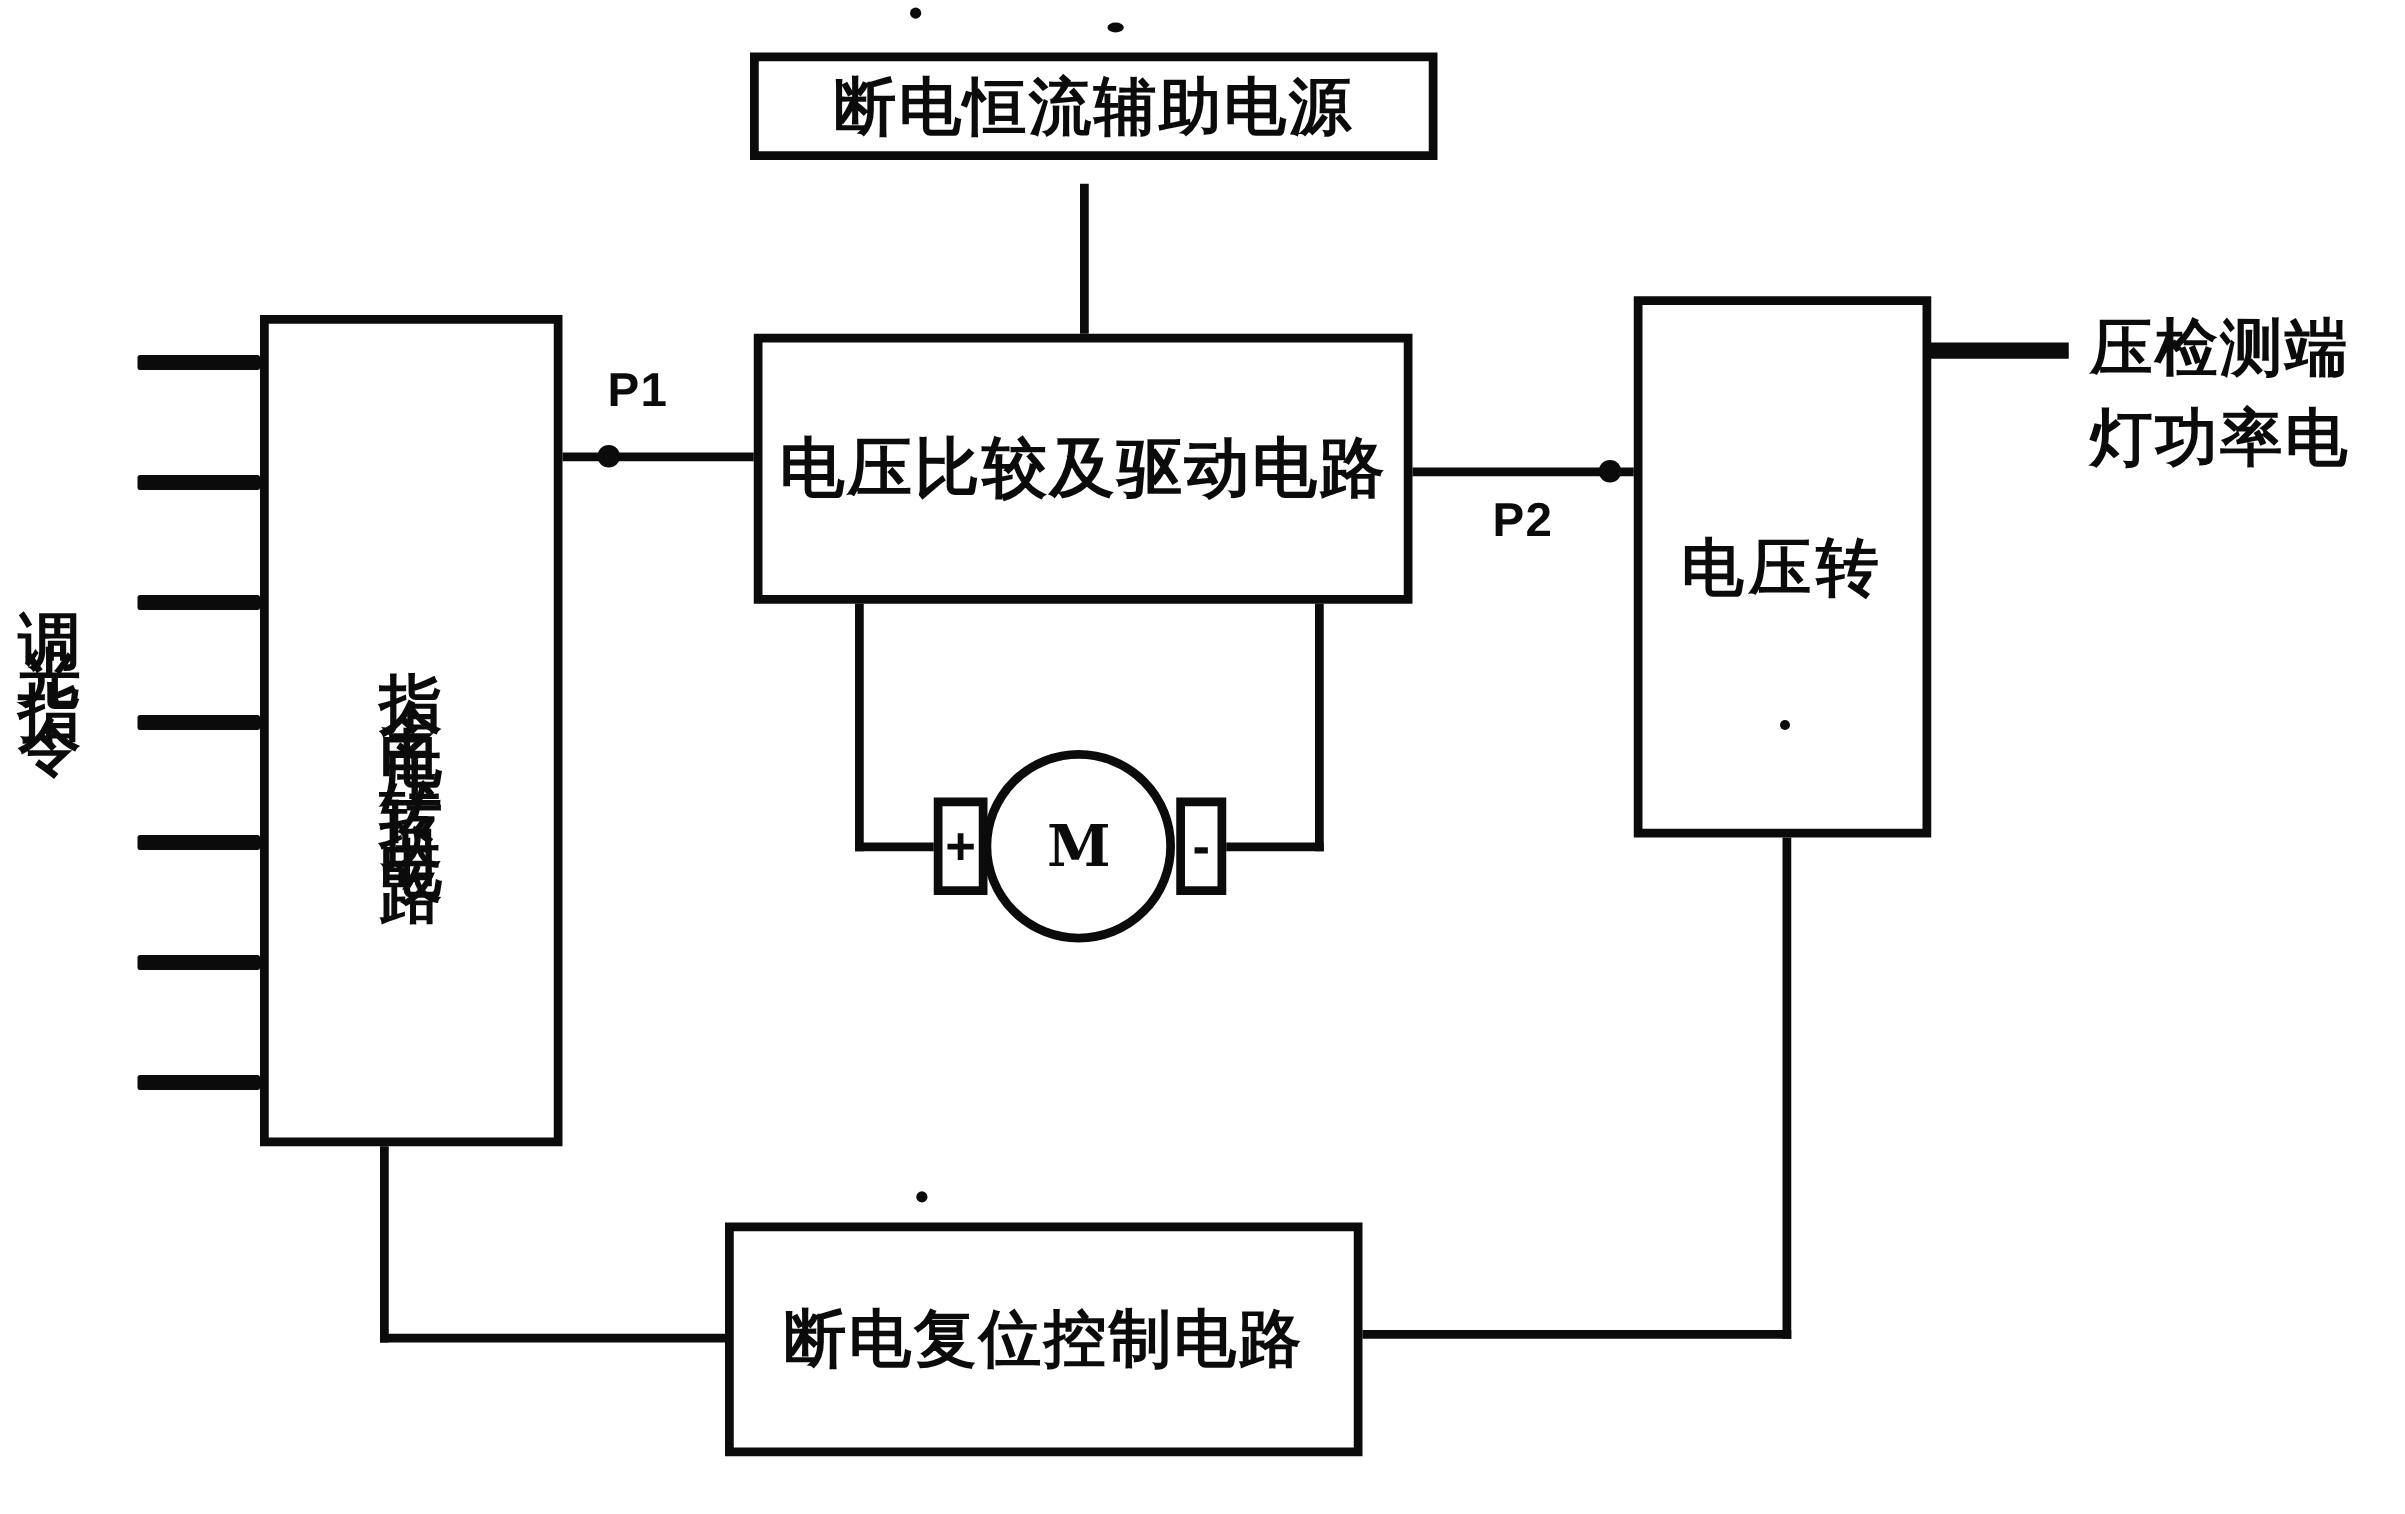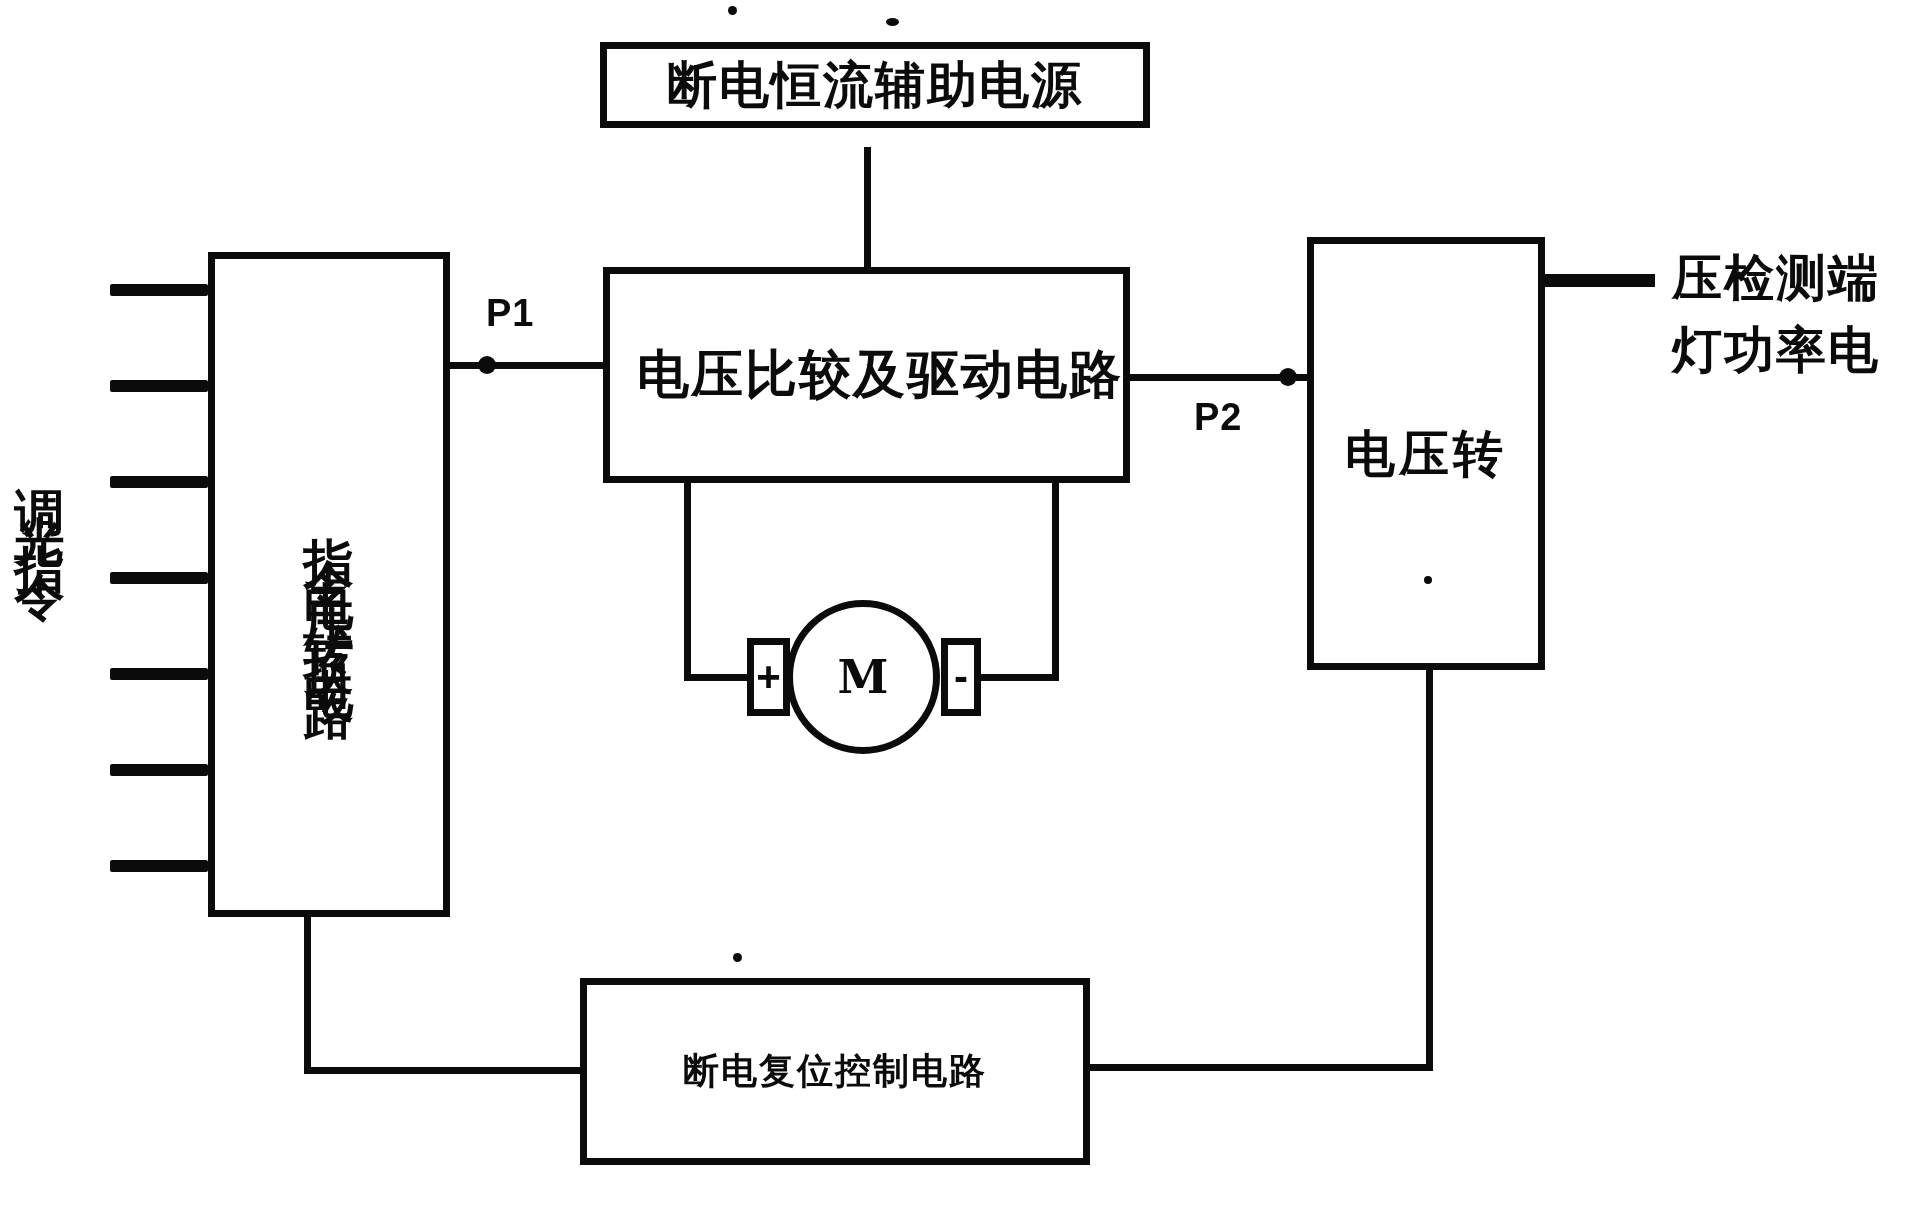"电压比较及驱动电路" .mid-box { justify-content: flex-end -> none }
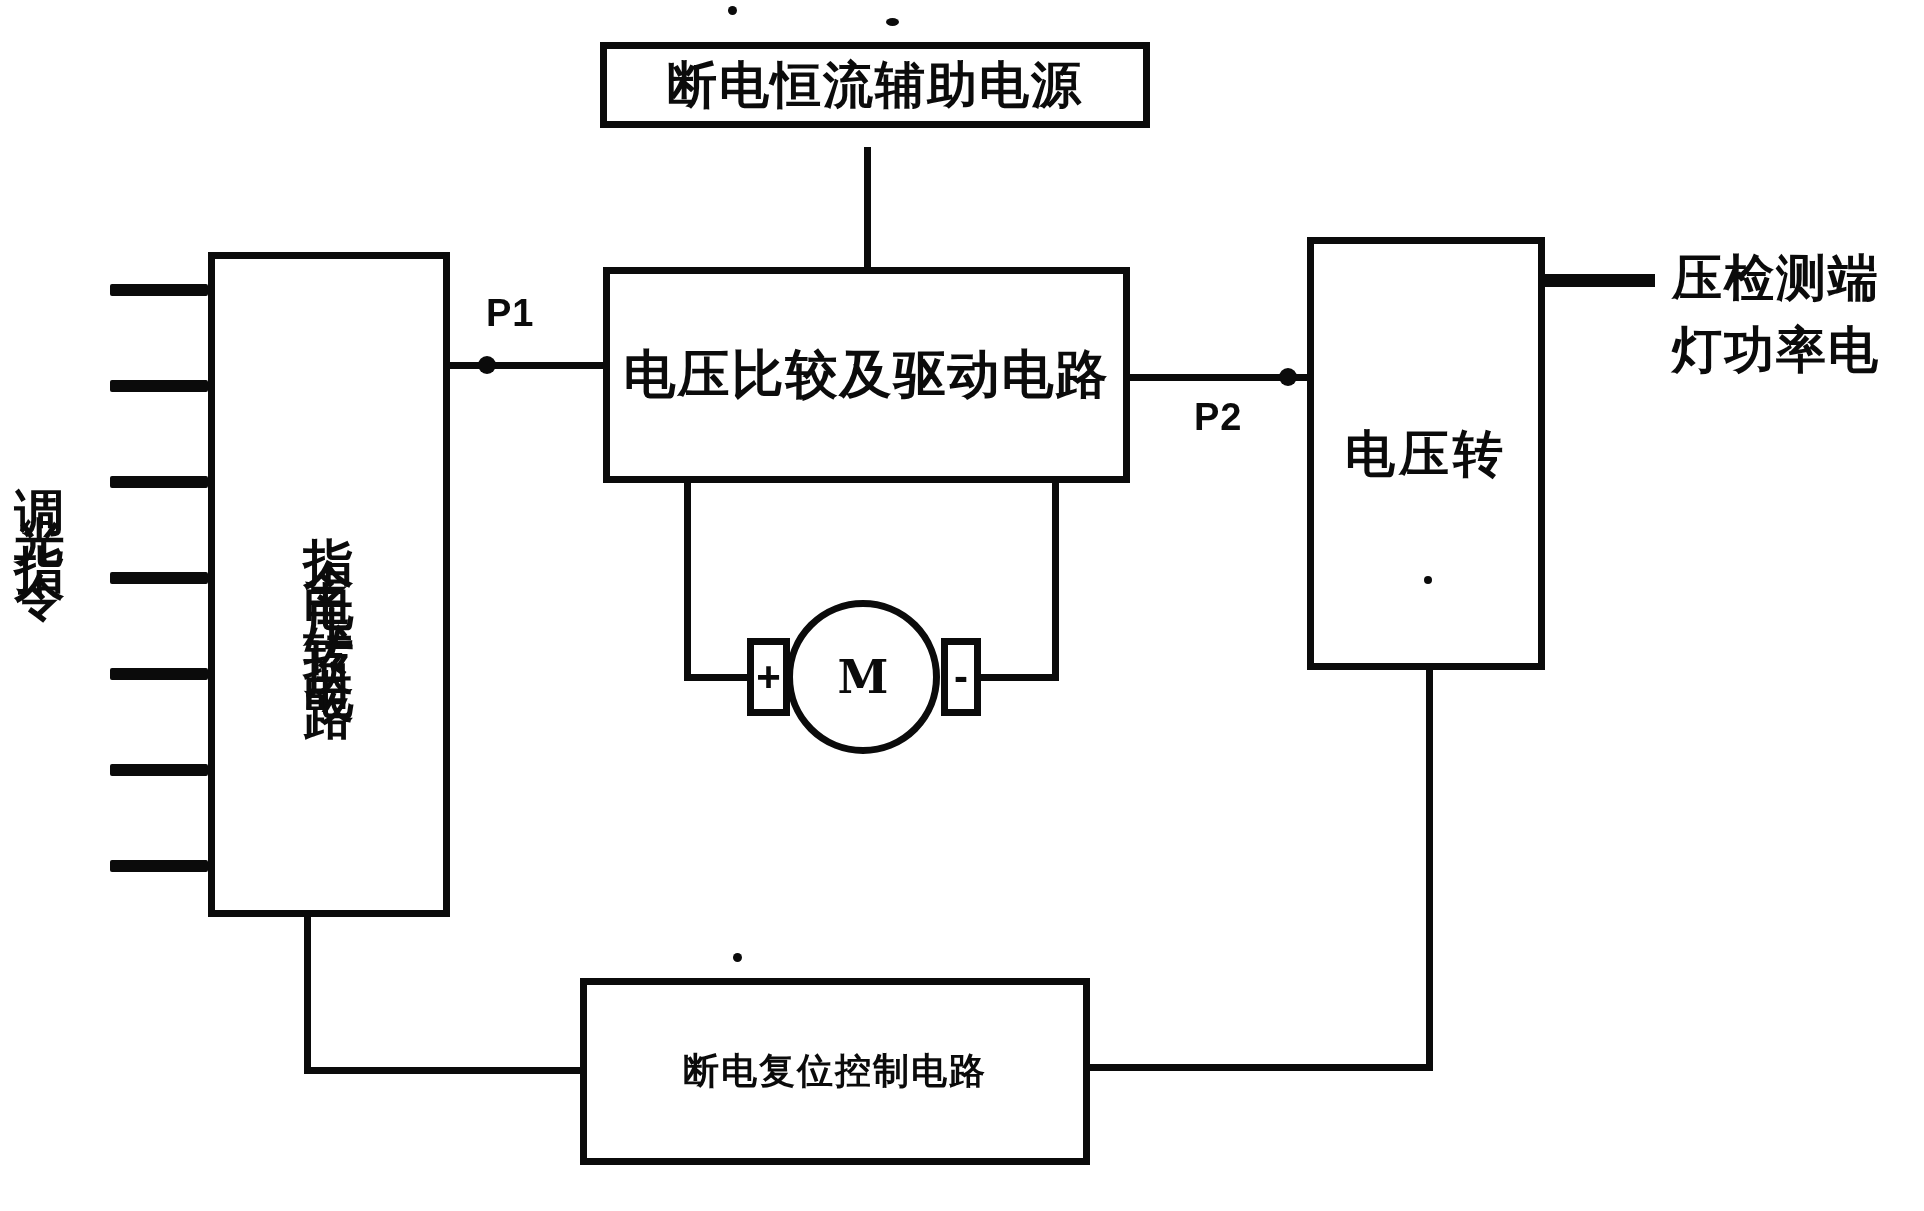"断电复位控制电路" .bottom-box .box-label { font-size: 36px -> 50px }
